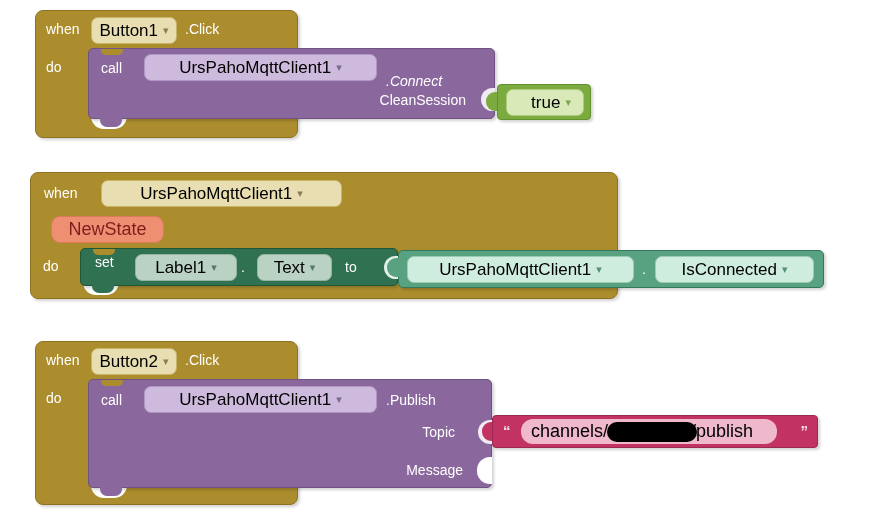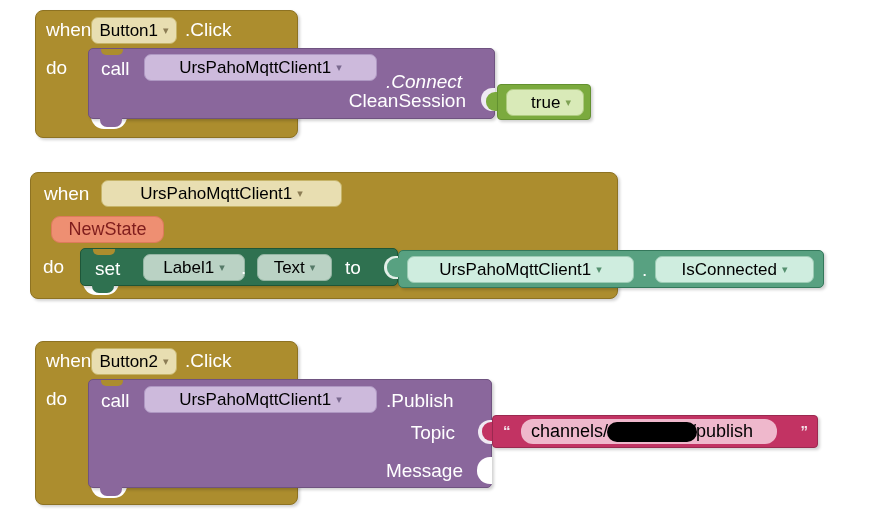"when" .lbl { font-size: 19px -> 14px }
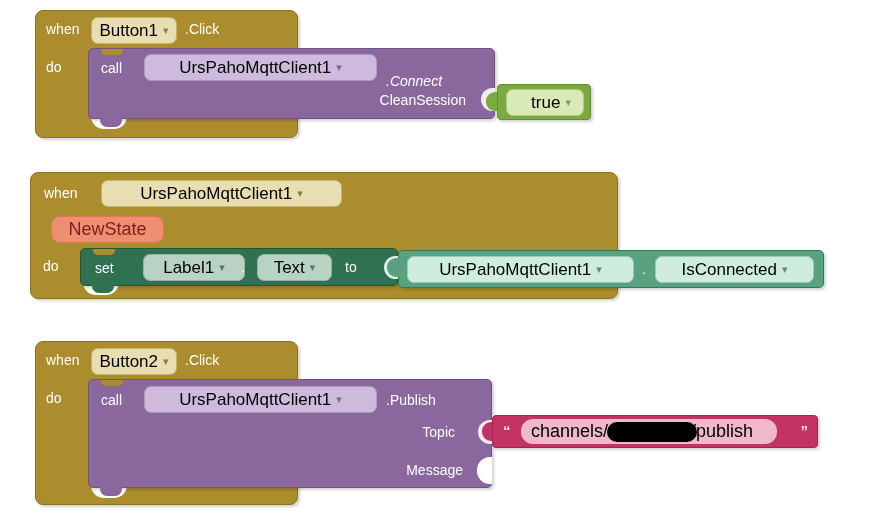"set" span.lbl { top: 8px -> 2px }
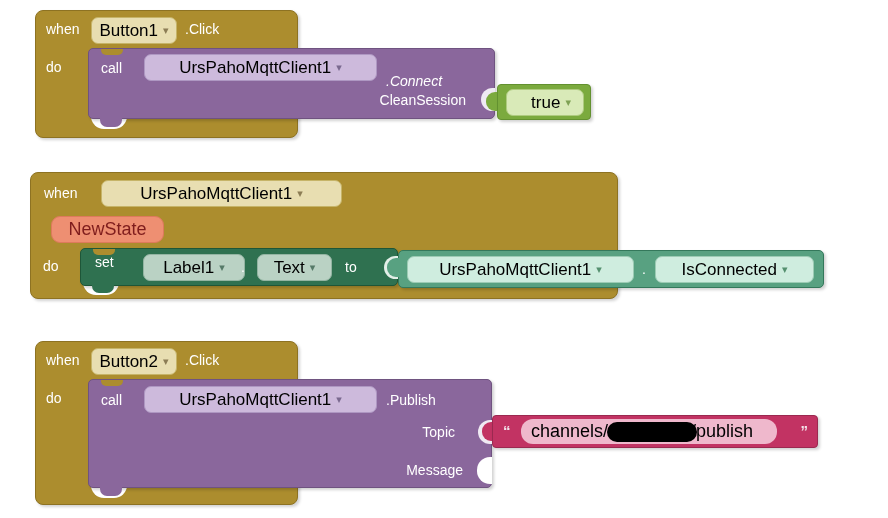"Label1" div.dd { left: 62px -> 54px }
